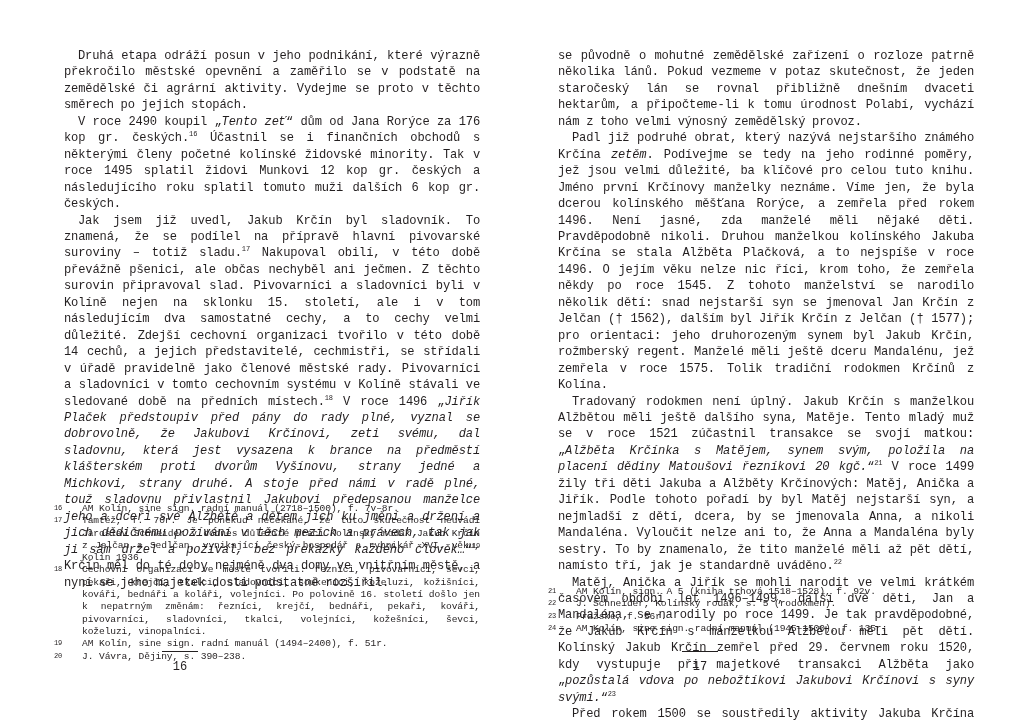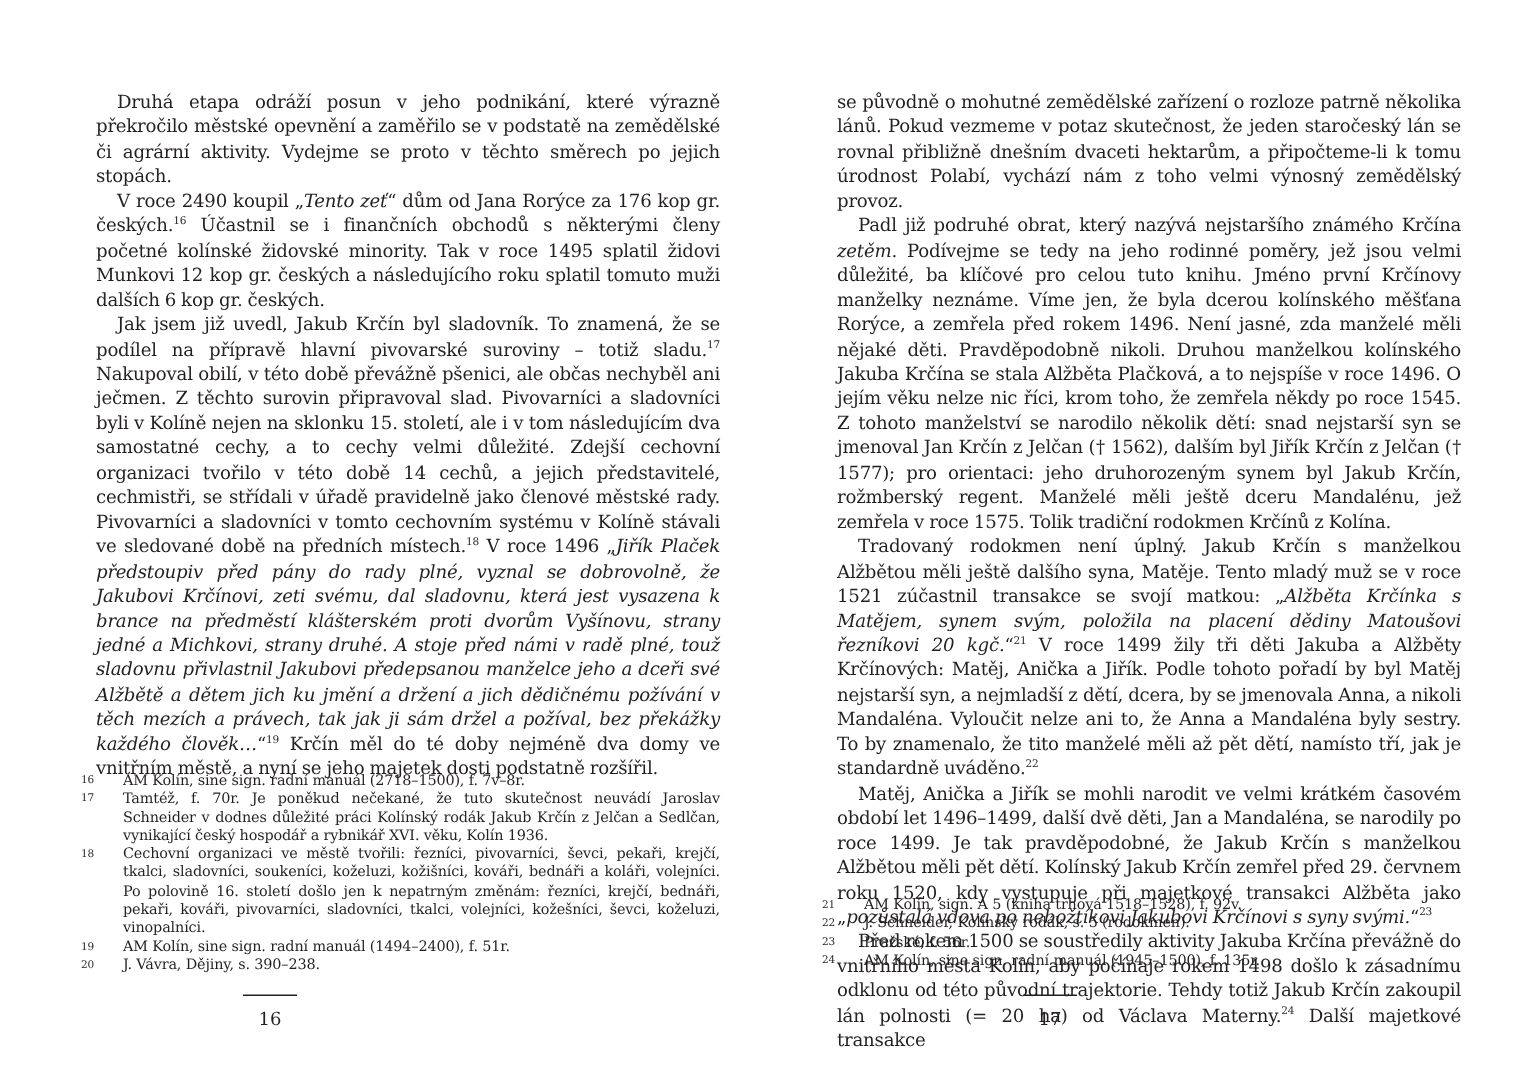"Druhá etapa odráží posun v" .page { font-family: none -> Liberation Mono, monospace; top: 12px -> 0 }
